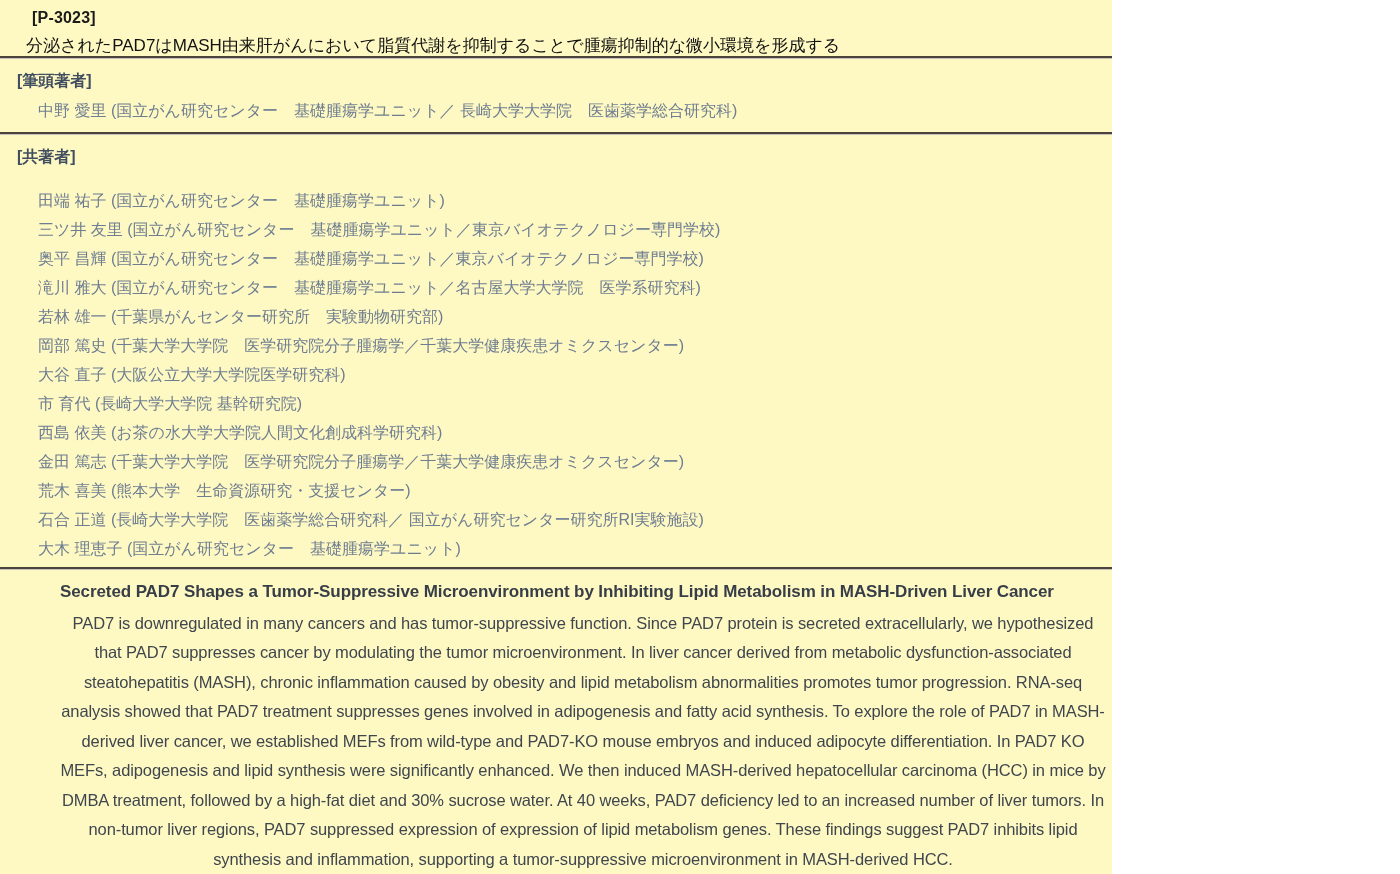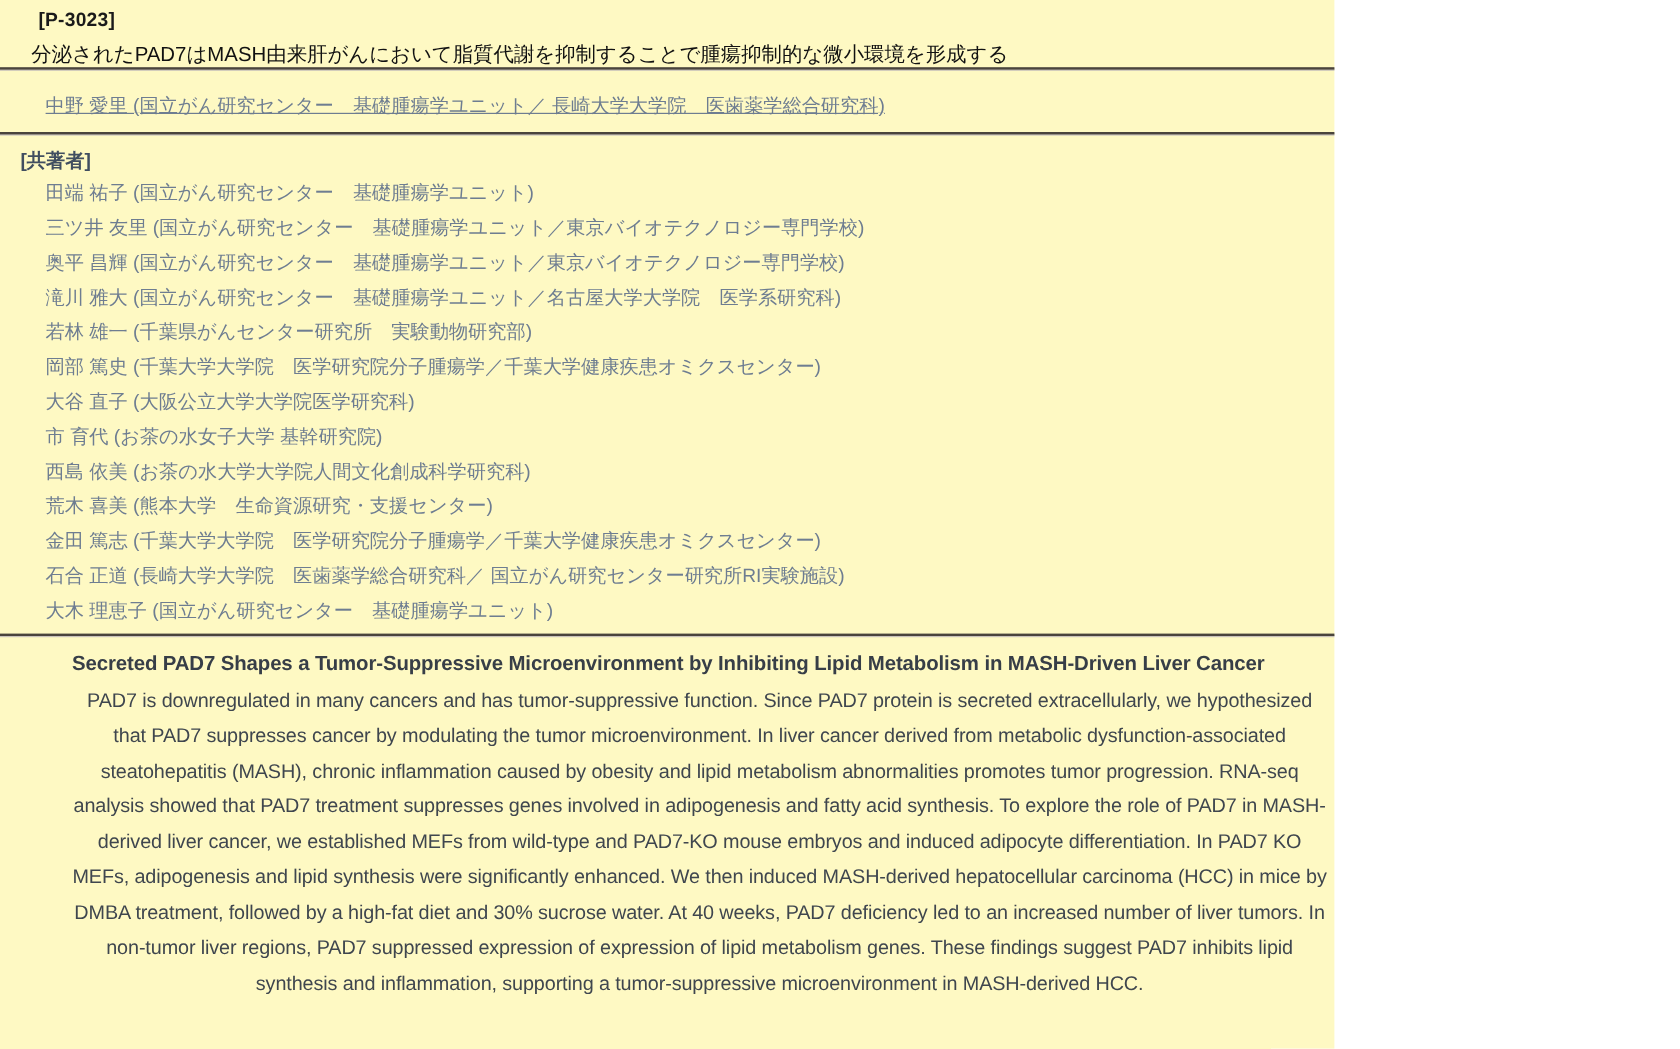"[筆頭著者]" div.section-label { html: none -> <div>[筆頭著者]</div> }
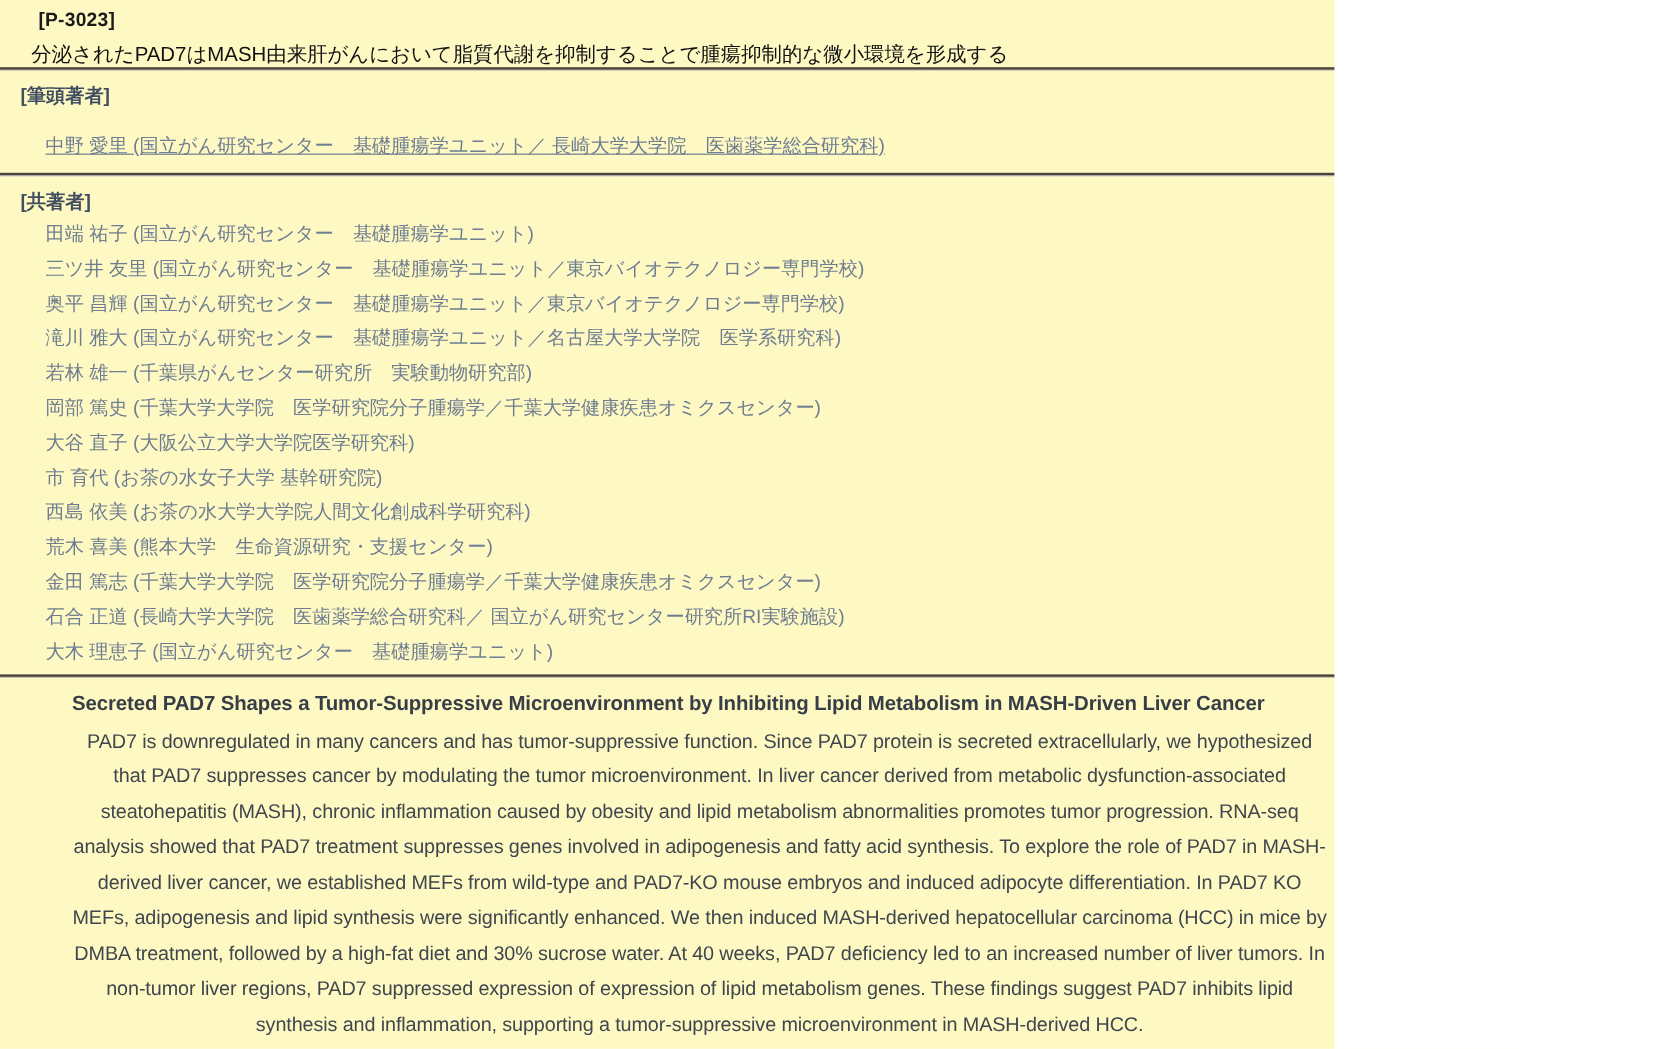"中野 愛里 (国立がん研究センター 基礎腫瘍学ユニット／ 長崎大学大学院" .first-author-block .author-line { margin-top: 16px -> 4px; text-decoration: underline -> none }
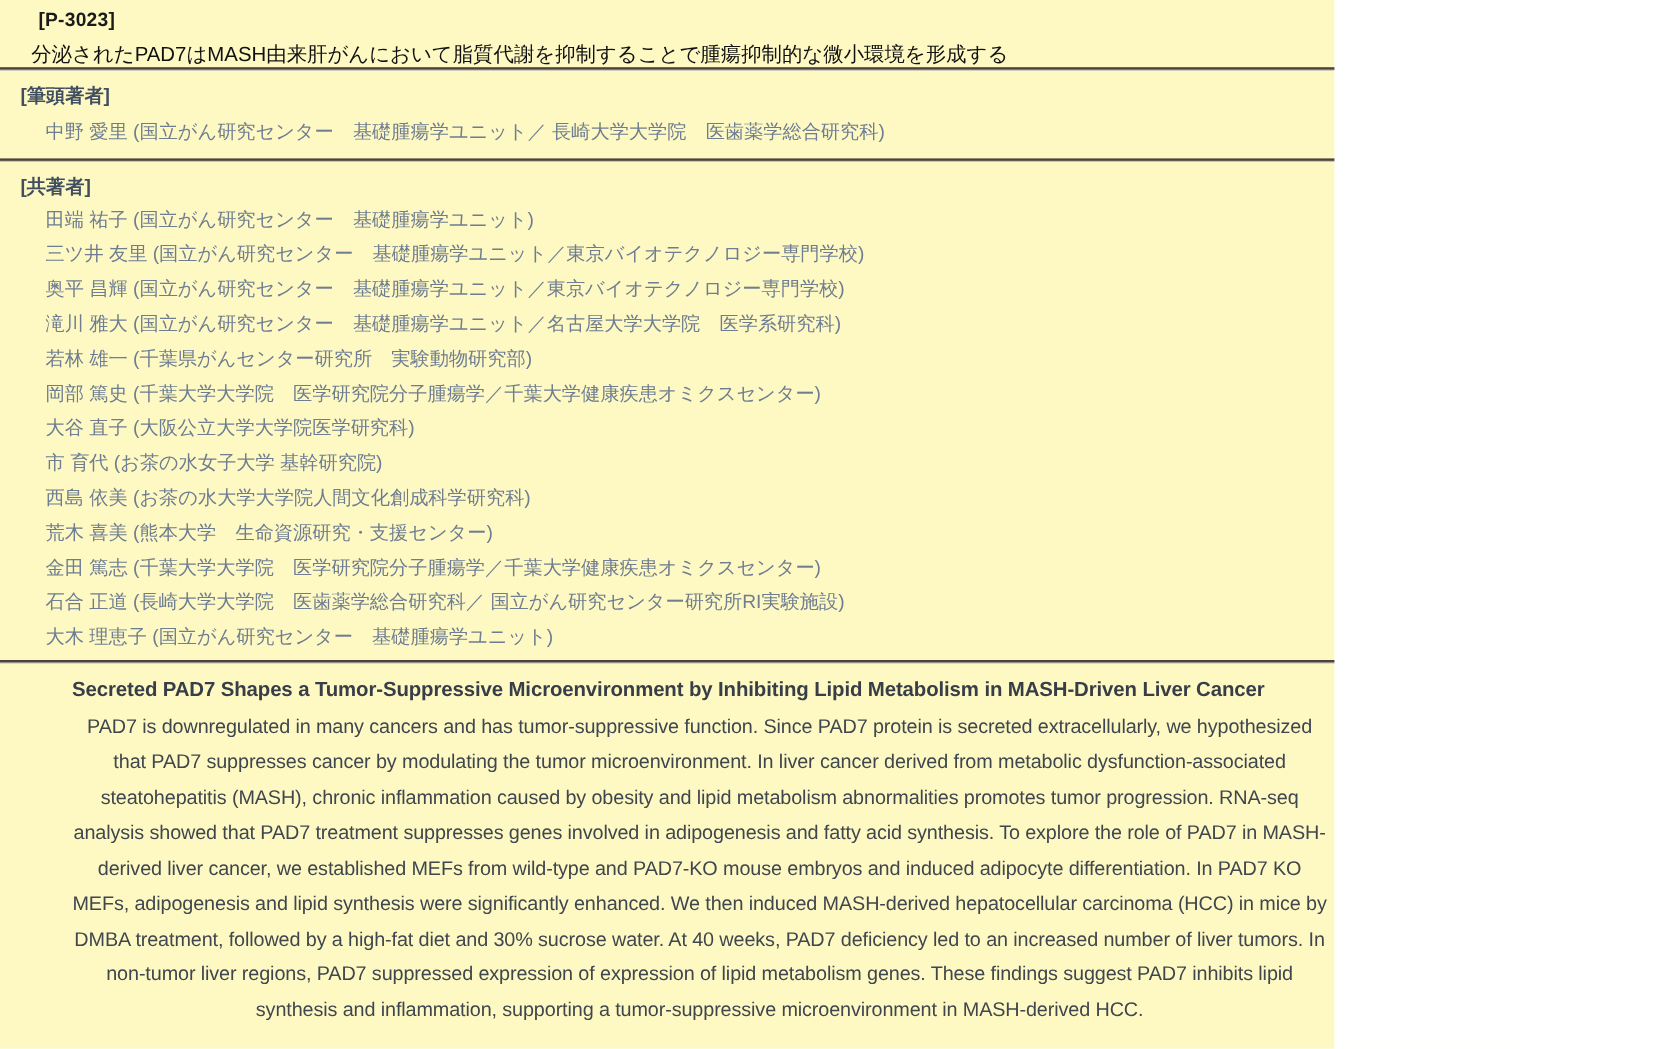"田端 祐子 (国立がん研究センター 基礎腫瘍学ユニット)" .co-author-list { margin-top: 1px -> 18px }
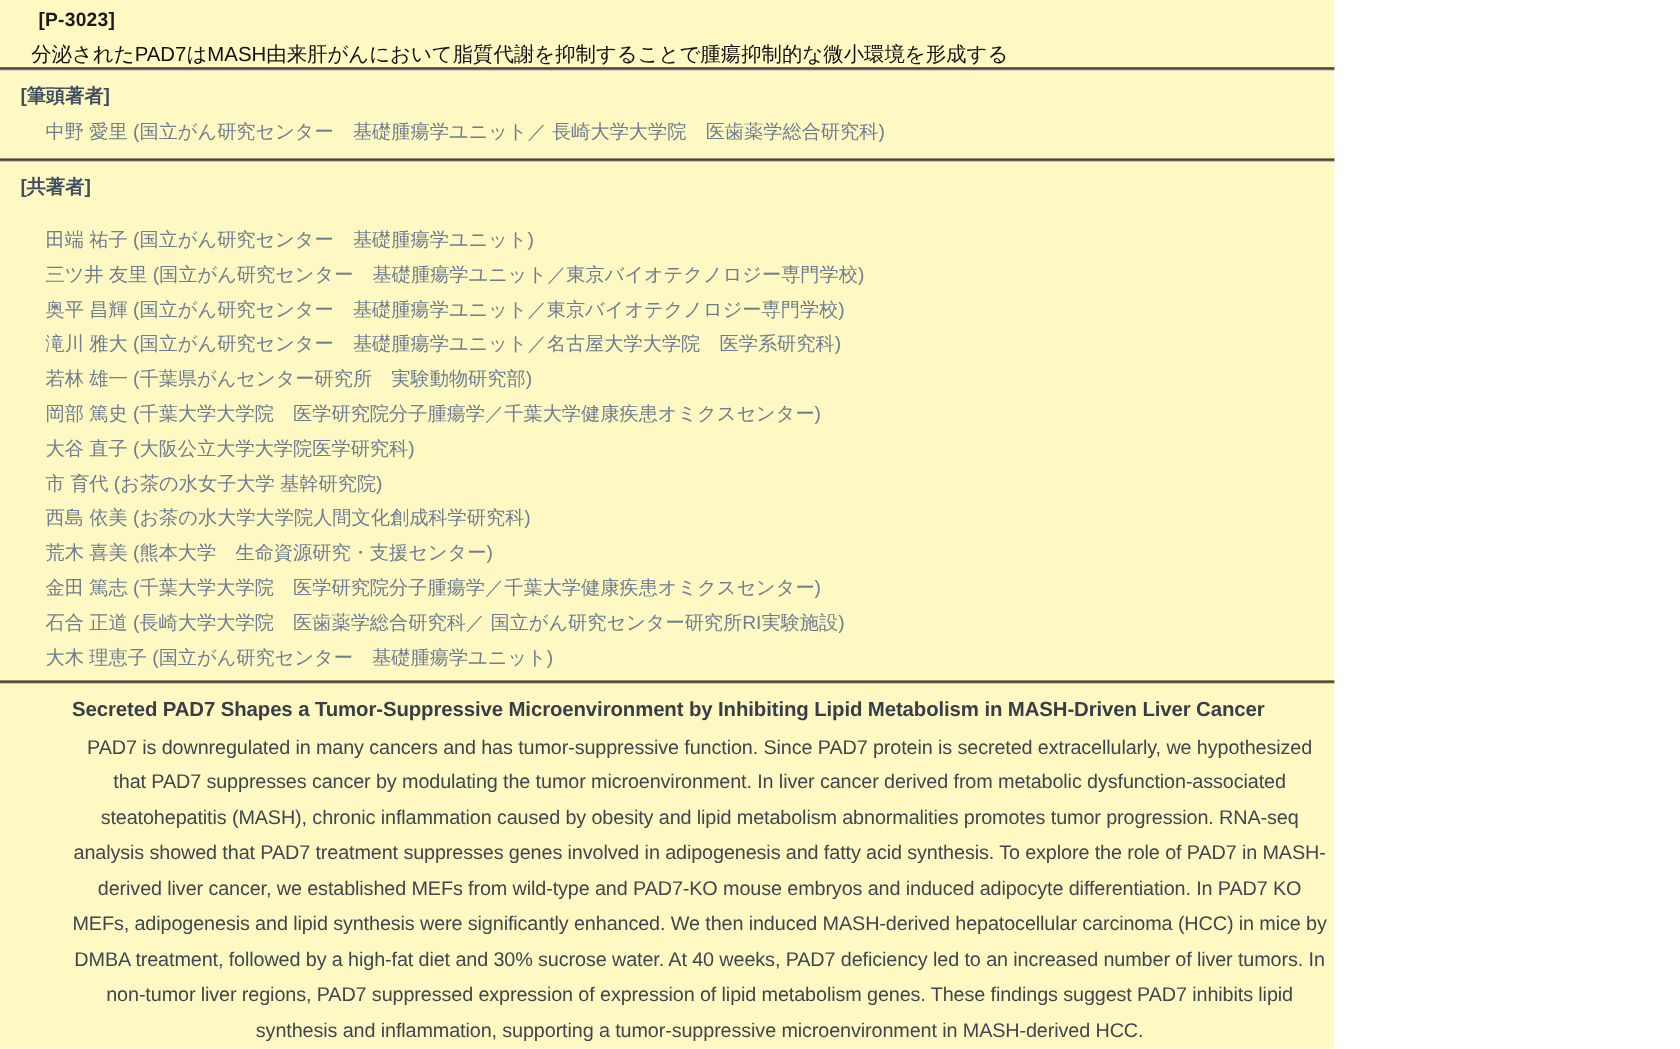"市 育代 (お茶の水女子大学 基幹研究院)" div.author-line { text: お茶の水女子大学 -> 長崎大学大学院 }
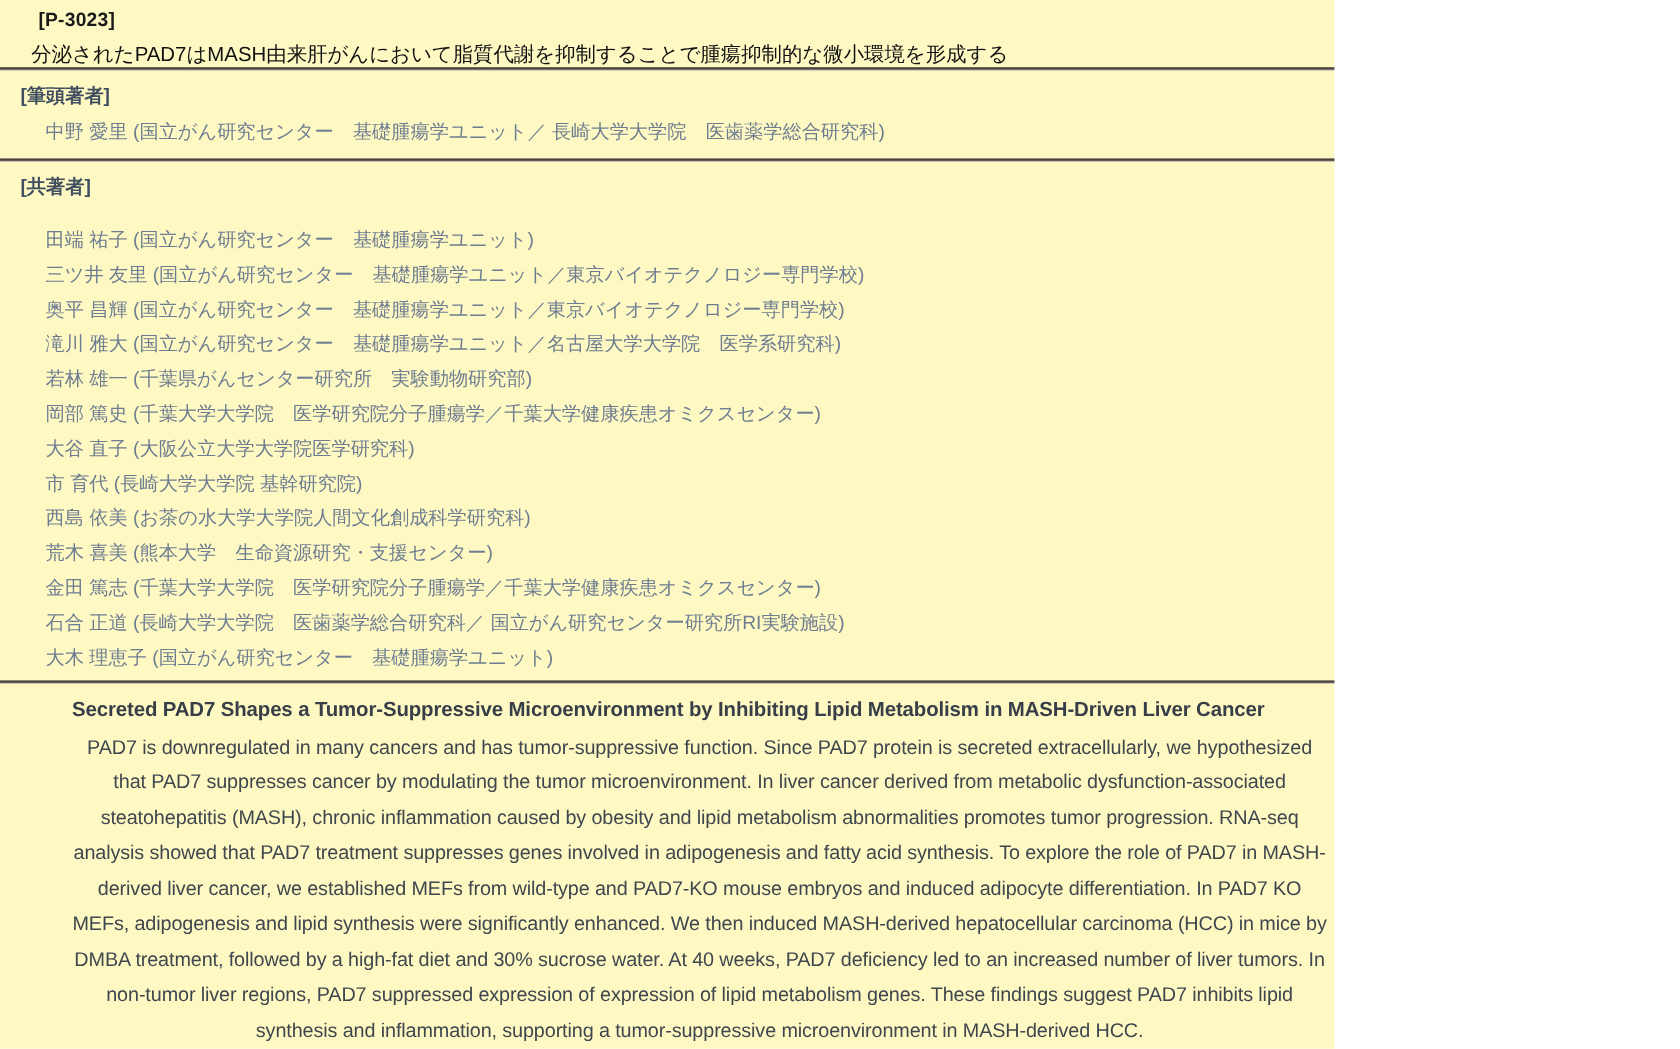"荒木 喜美 (熊本大学 生命資源研究・支援センター)" div.author-line { order: before "金田 篤志 (千葉大学大学院" -> after "金田 篤志 (千葉大学大学院" }
